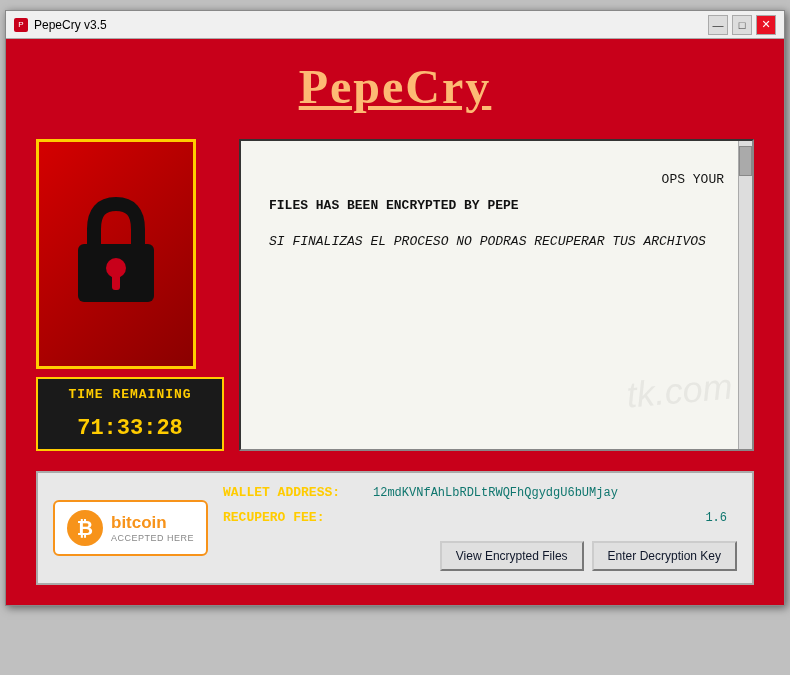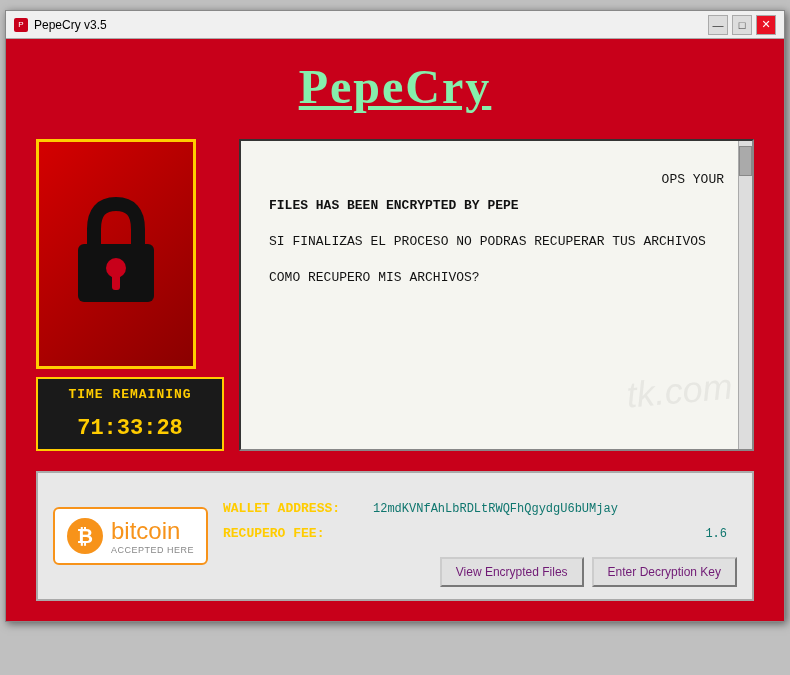"PepeCry" .app-title { color: #86efac -> #fdba74 }
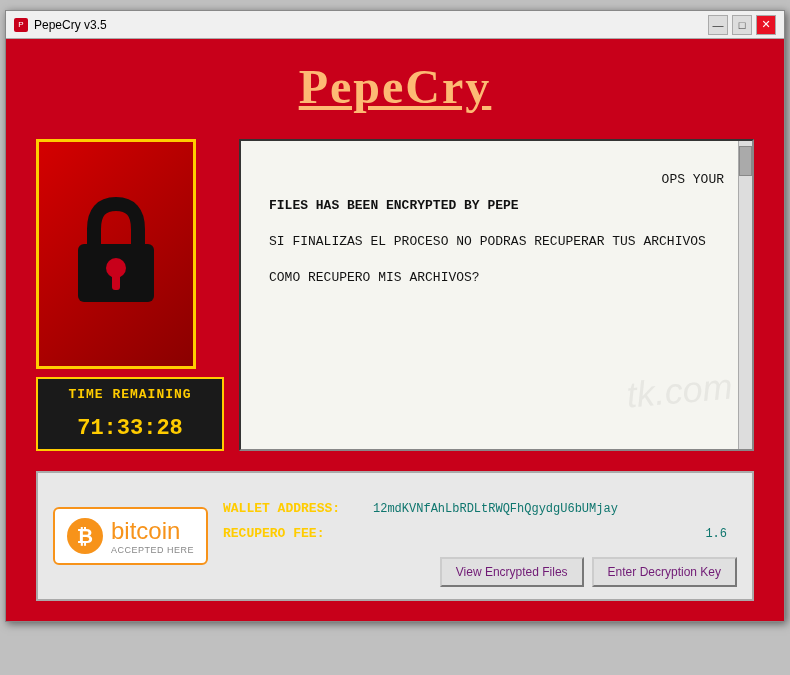"SI FINALIZAS EL PROCESO NO" div { font-style: none -> italic }
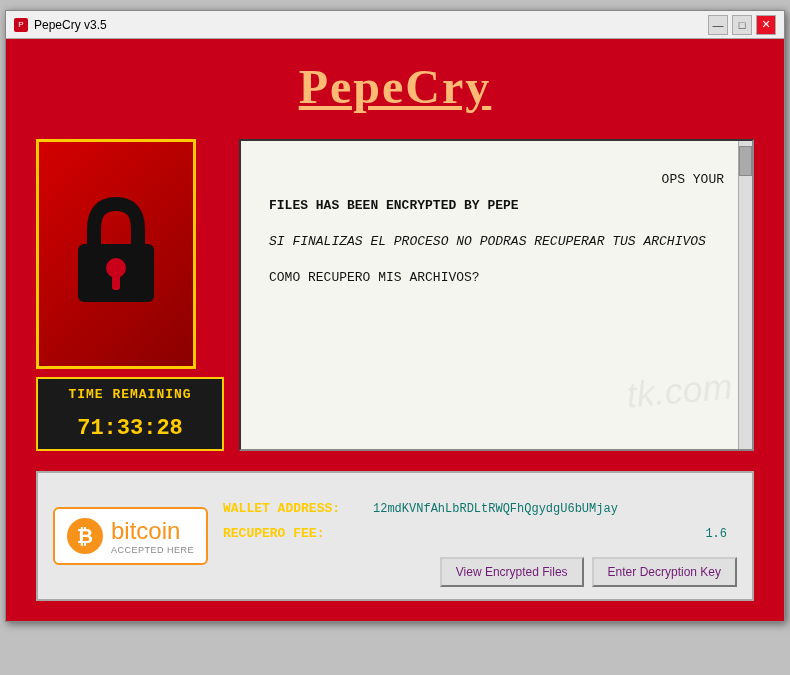"COMO RECUPERO MIS ARCHIVOS?" div { html: <div>COMO RECUPERO MIS ARCHIVOS?</div> -> none }
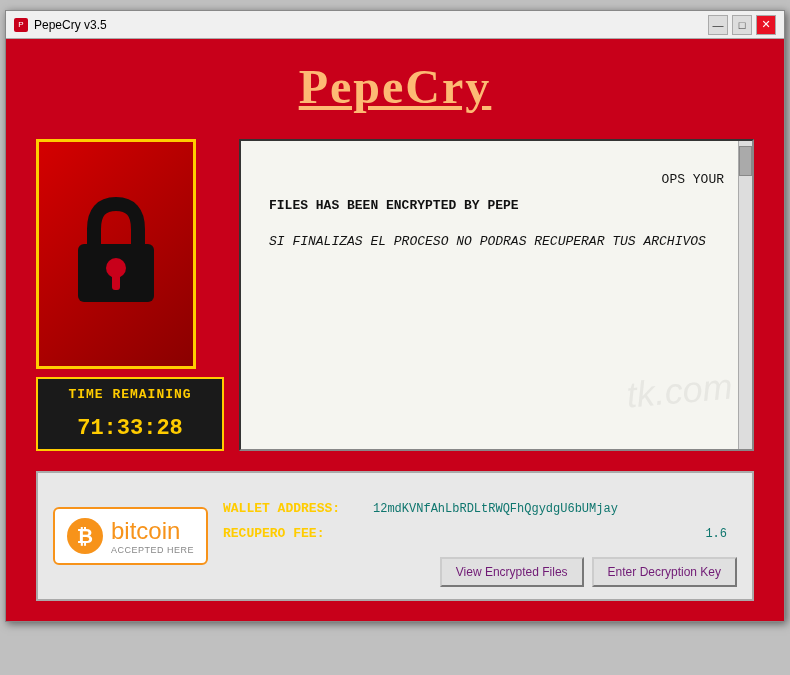"WALLET ADDRESS:" .wallet-fee-section { margin-top: 16px -> none }
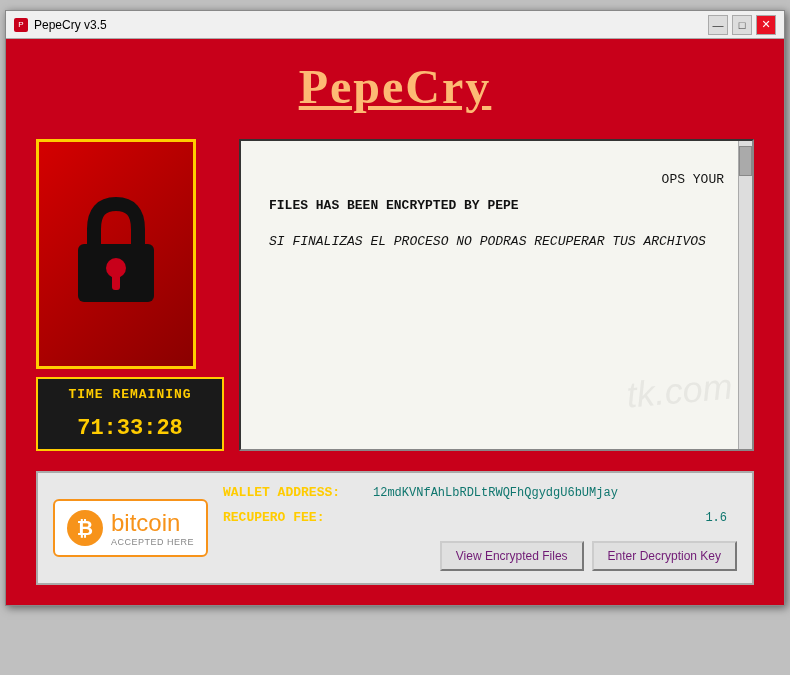"bitcoin" .bitcoin-title { font-size: 24px -> 17px; font-weight: normal -> bold }
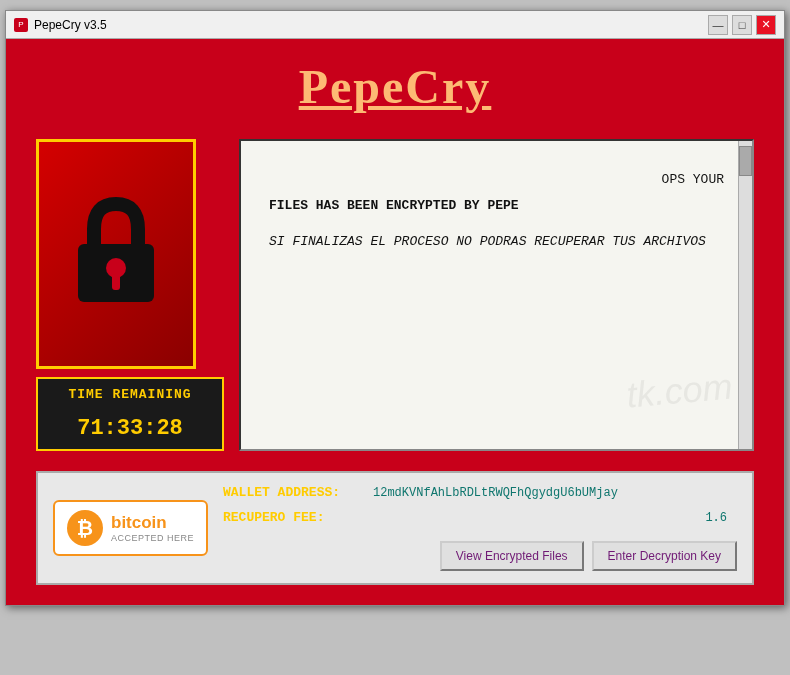"View Encrypted Files" .action-btn { color: #701a75 -> #0f172a }
